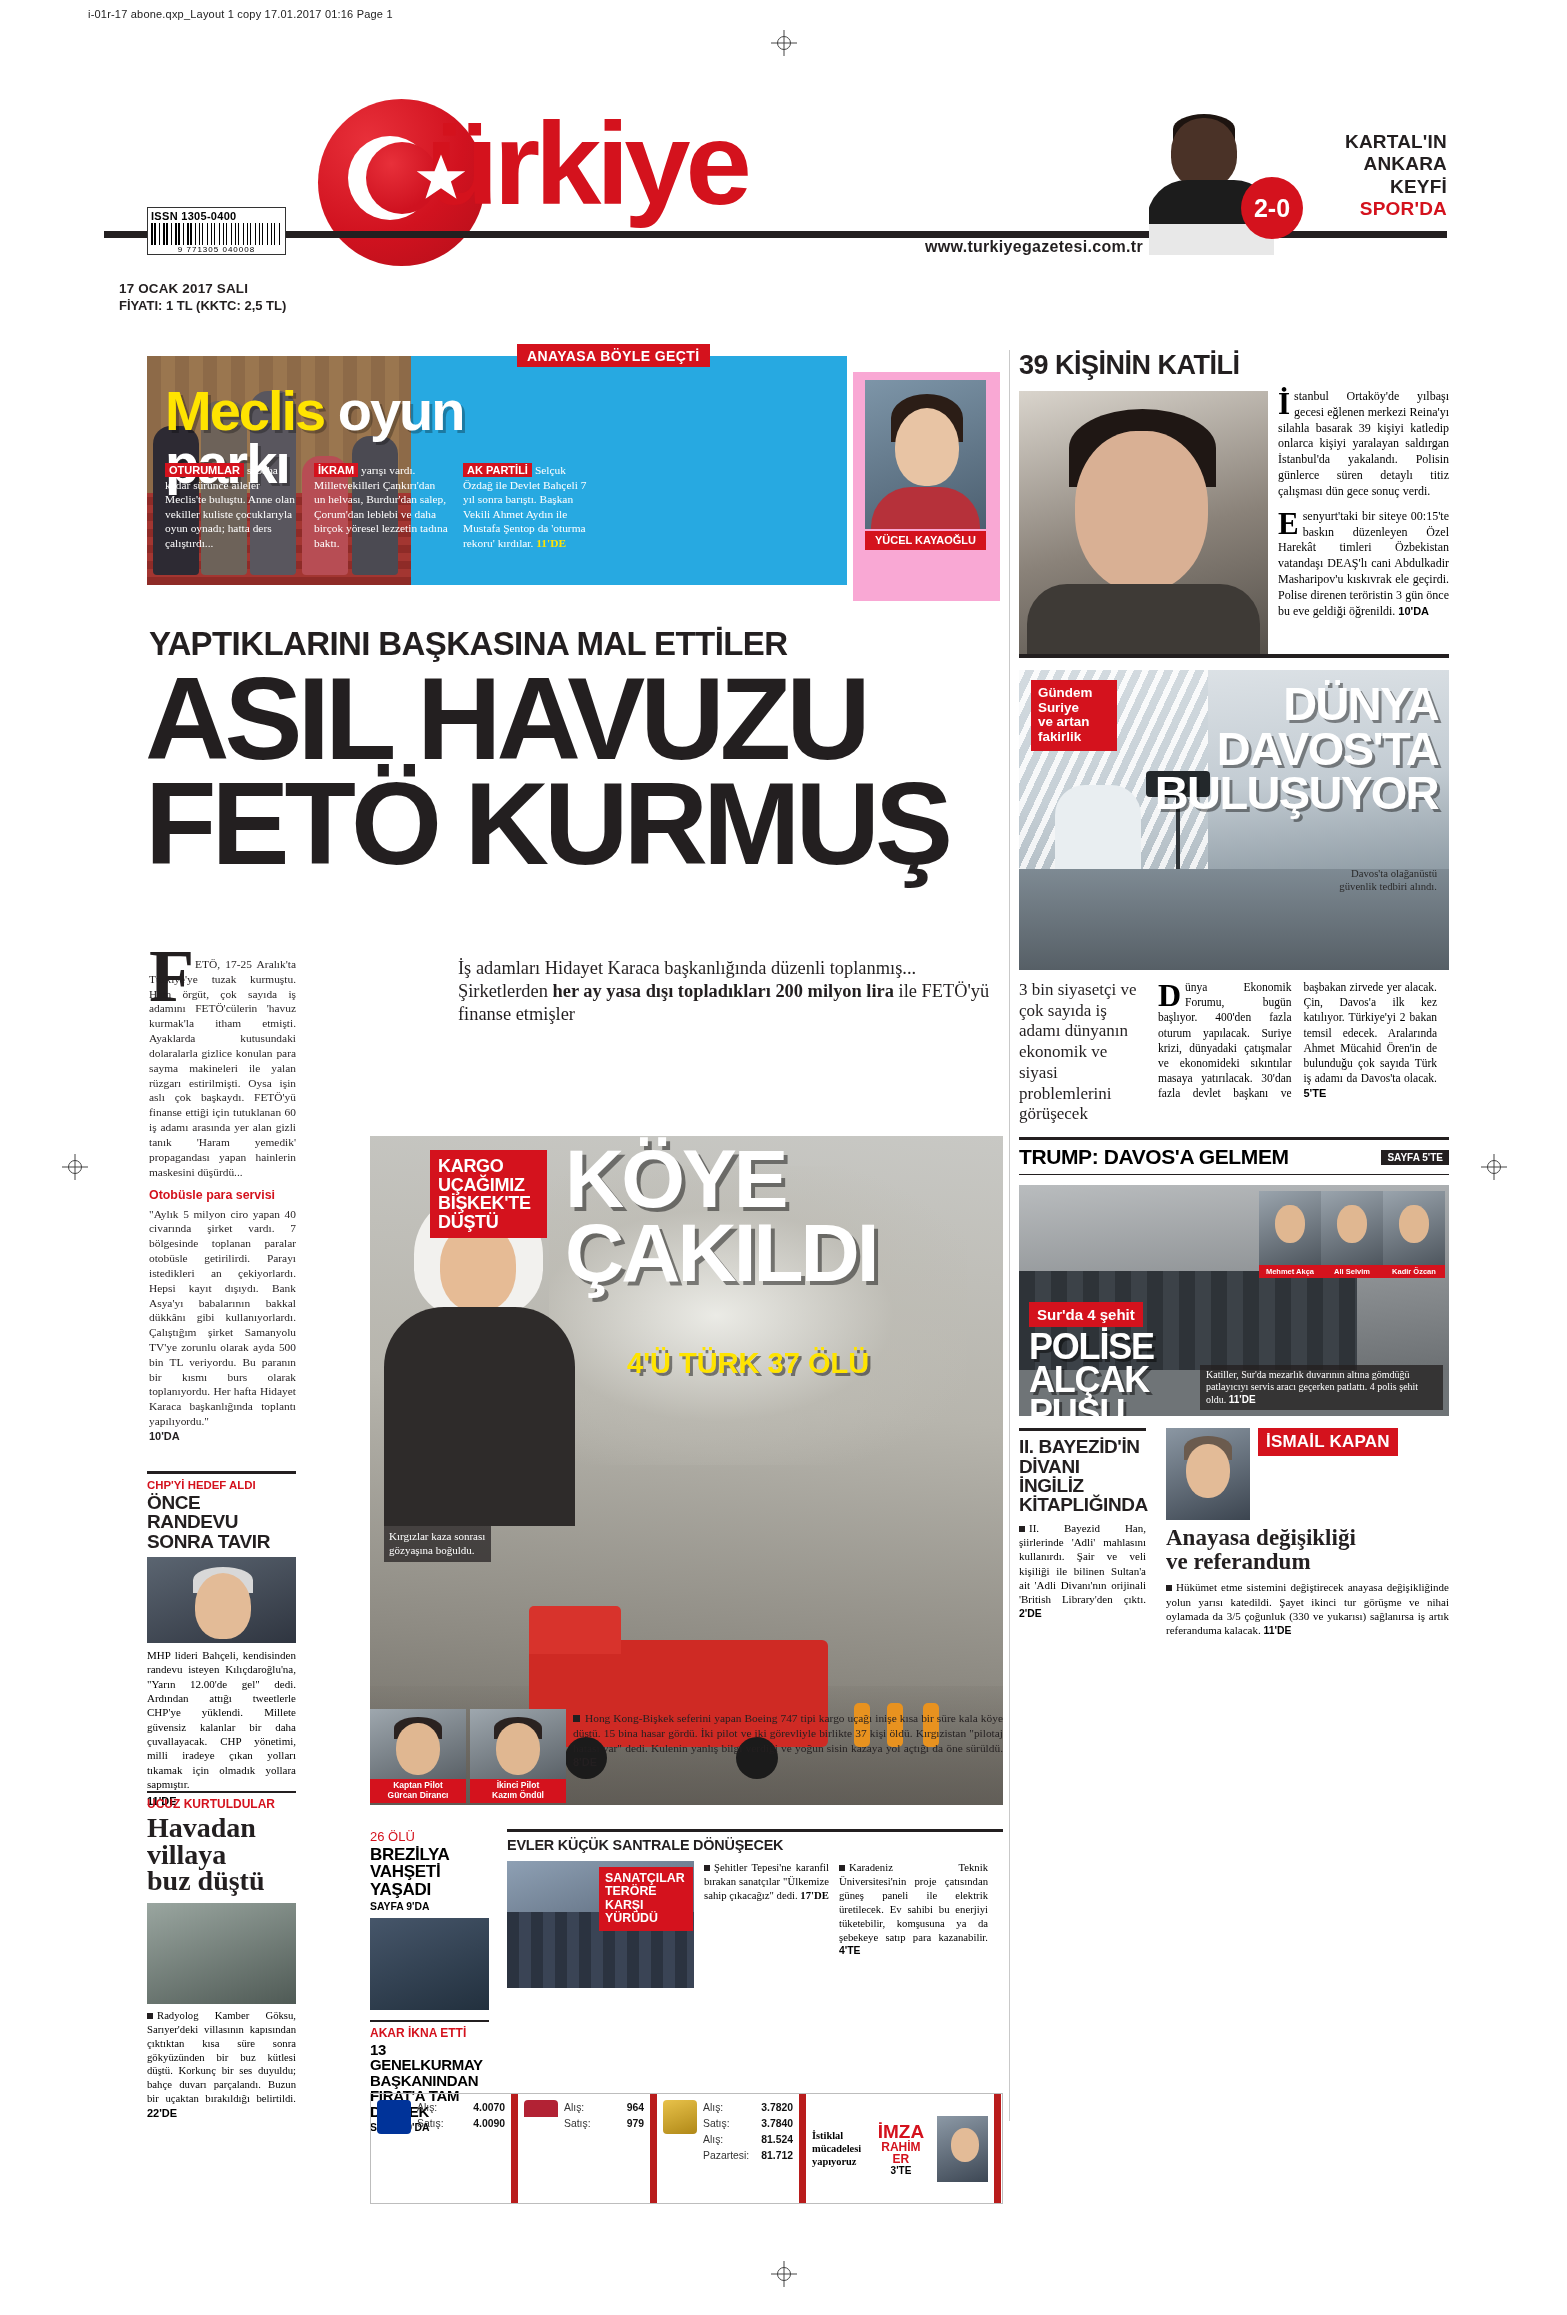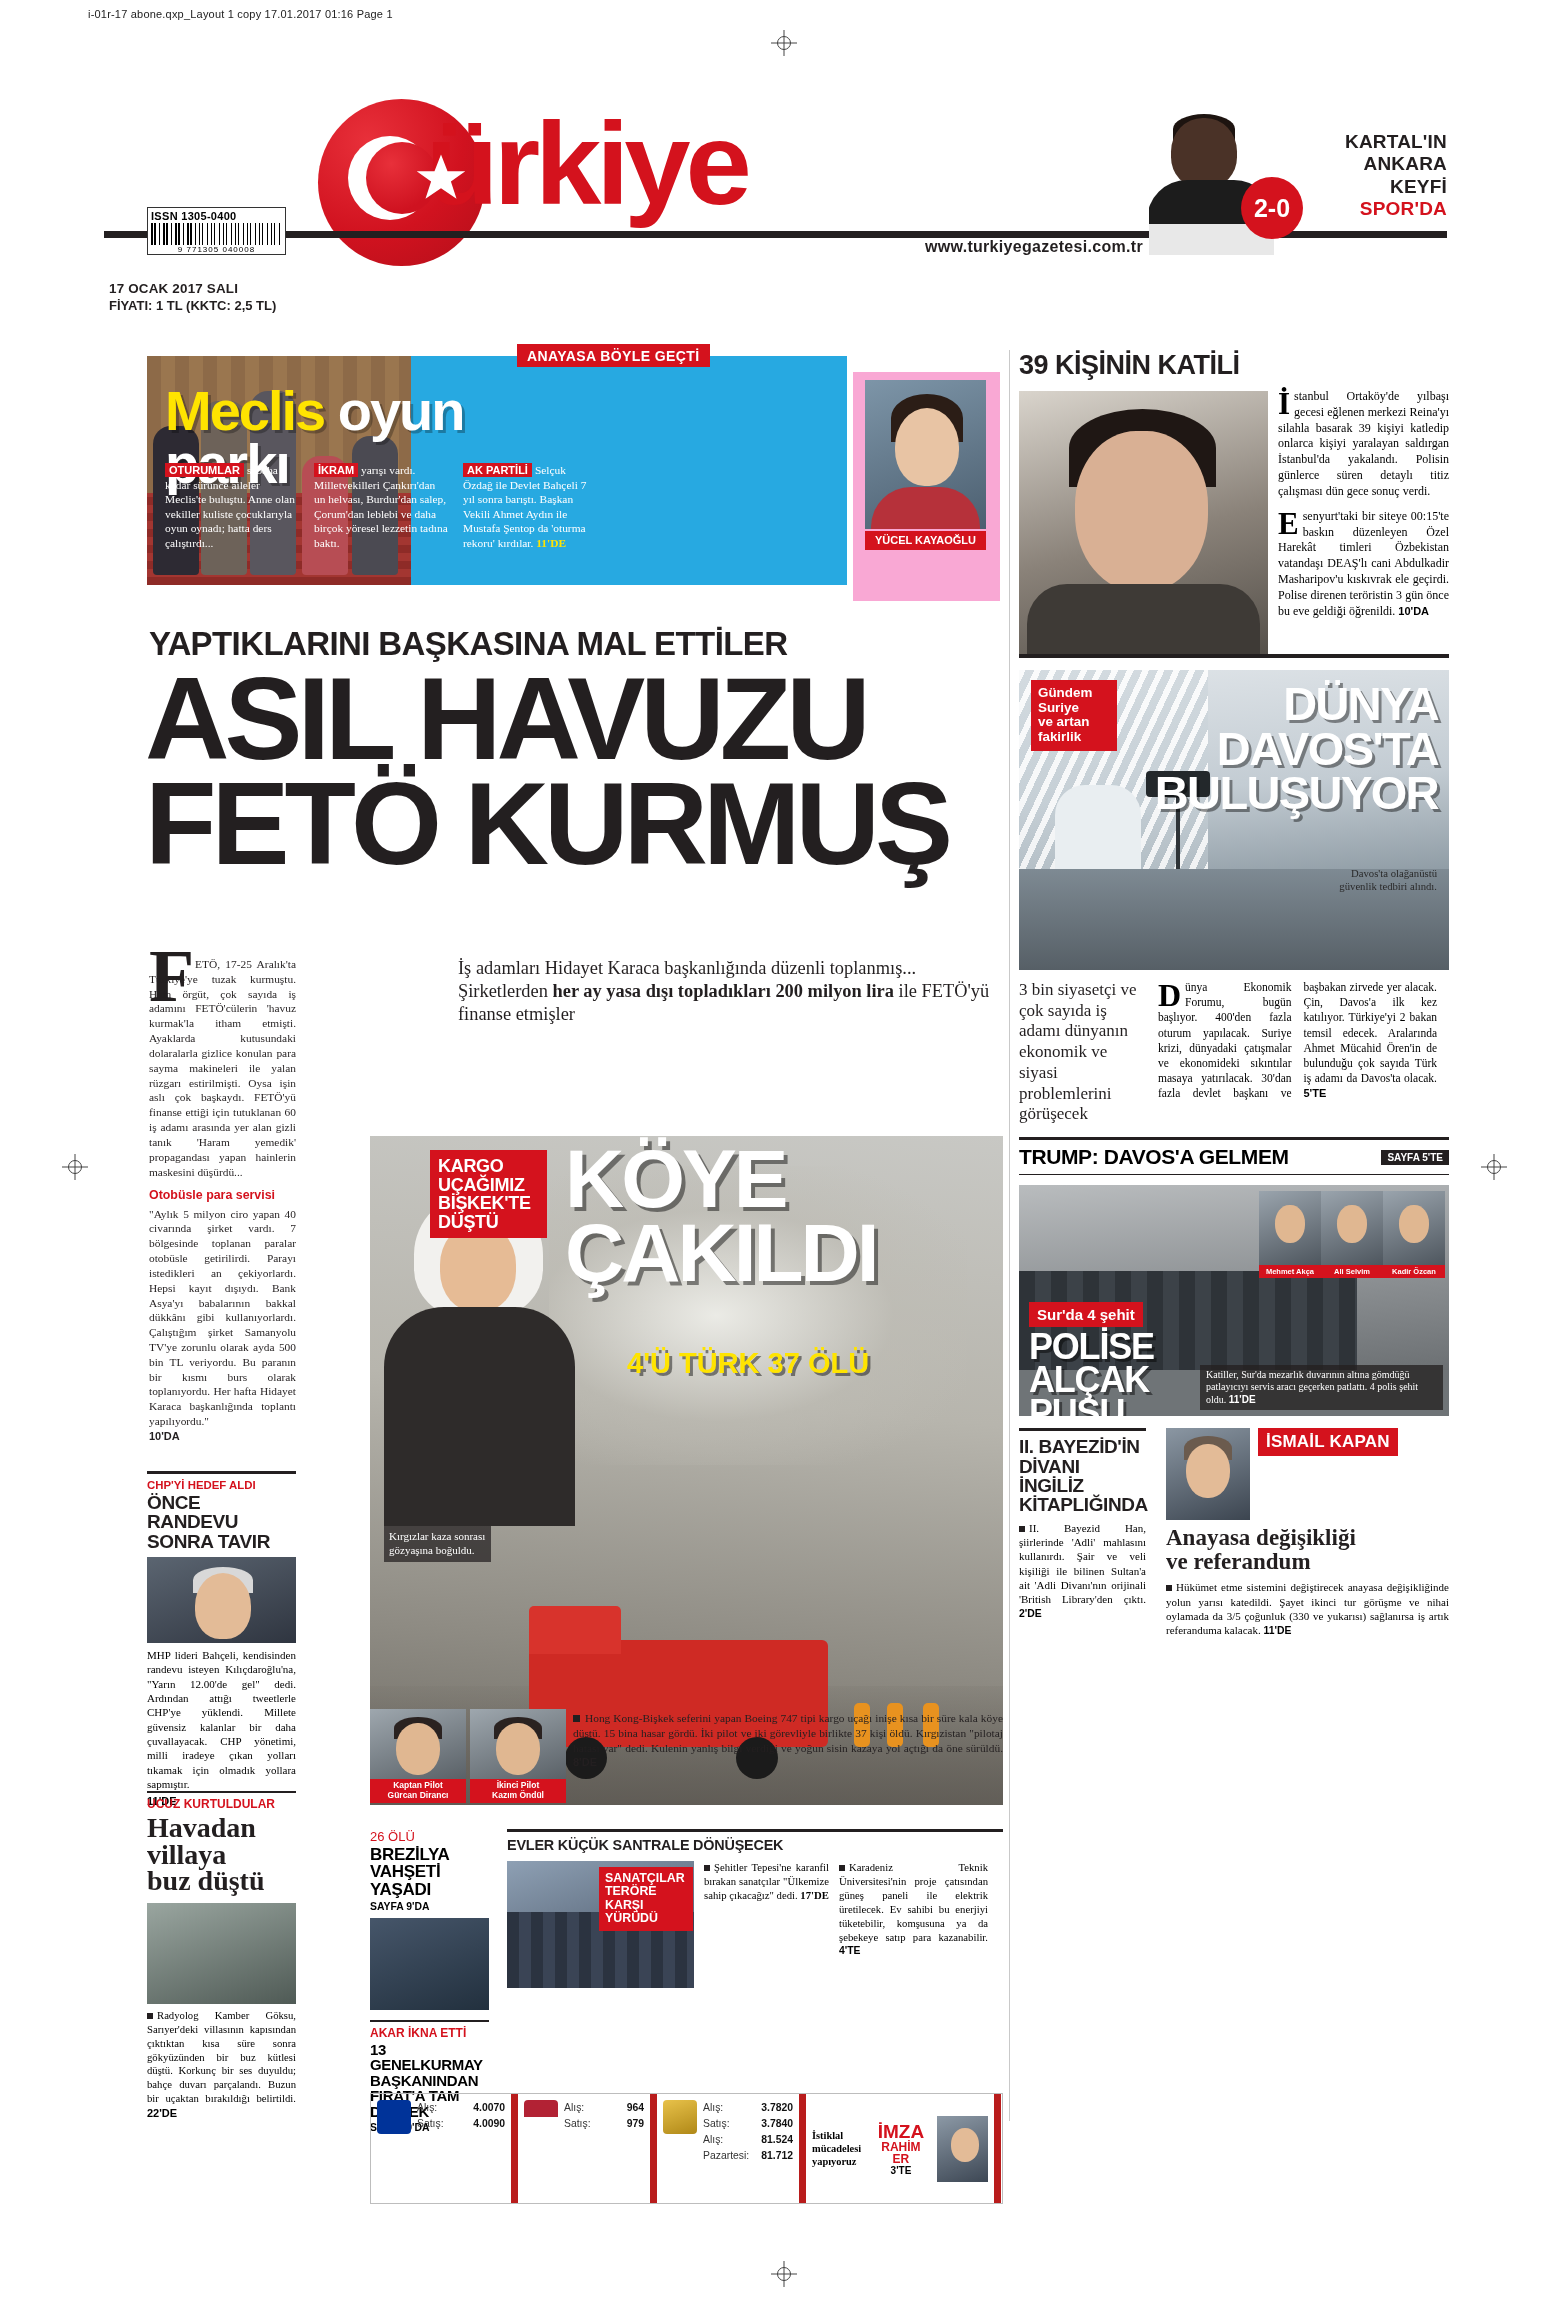"17 OCAK 2017 SALI" .dateline { left: 109px -> 119px }
